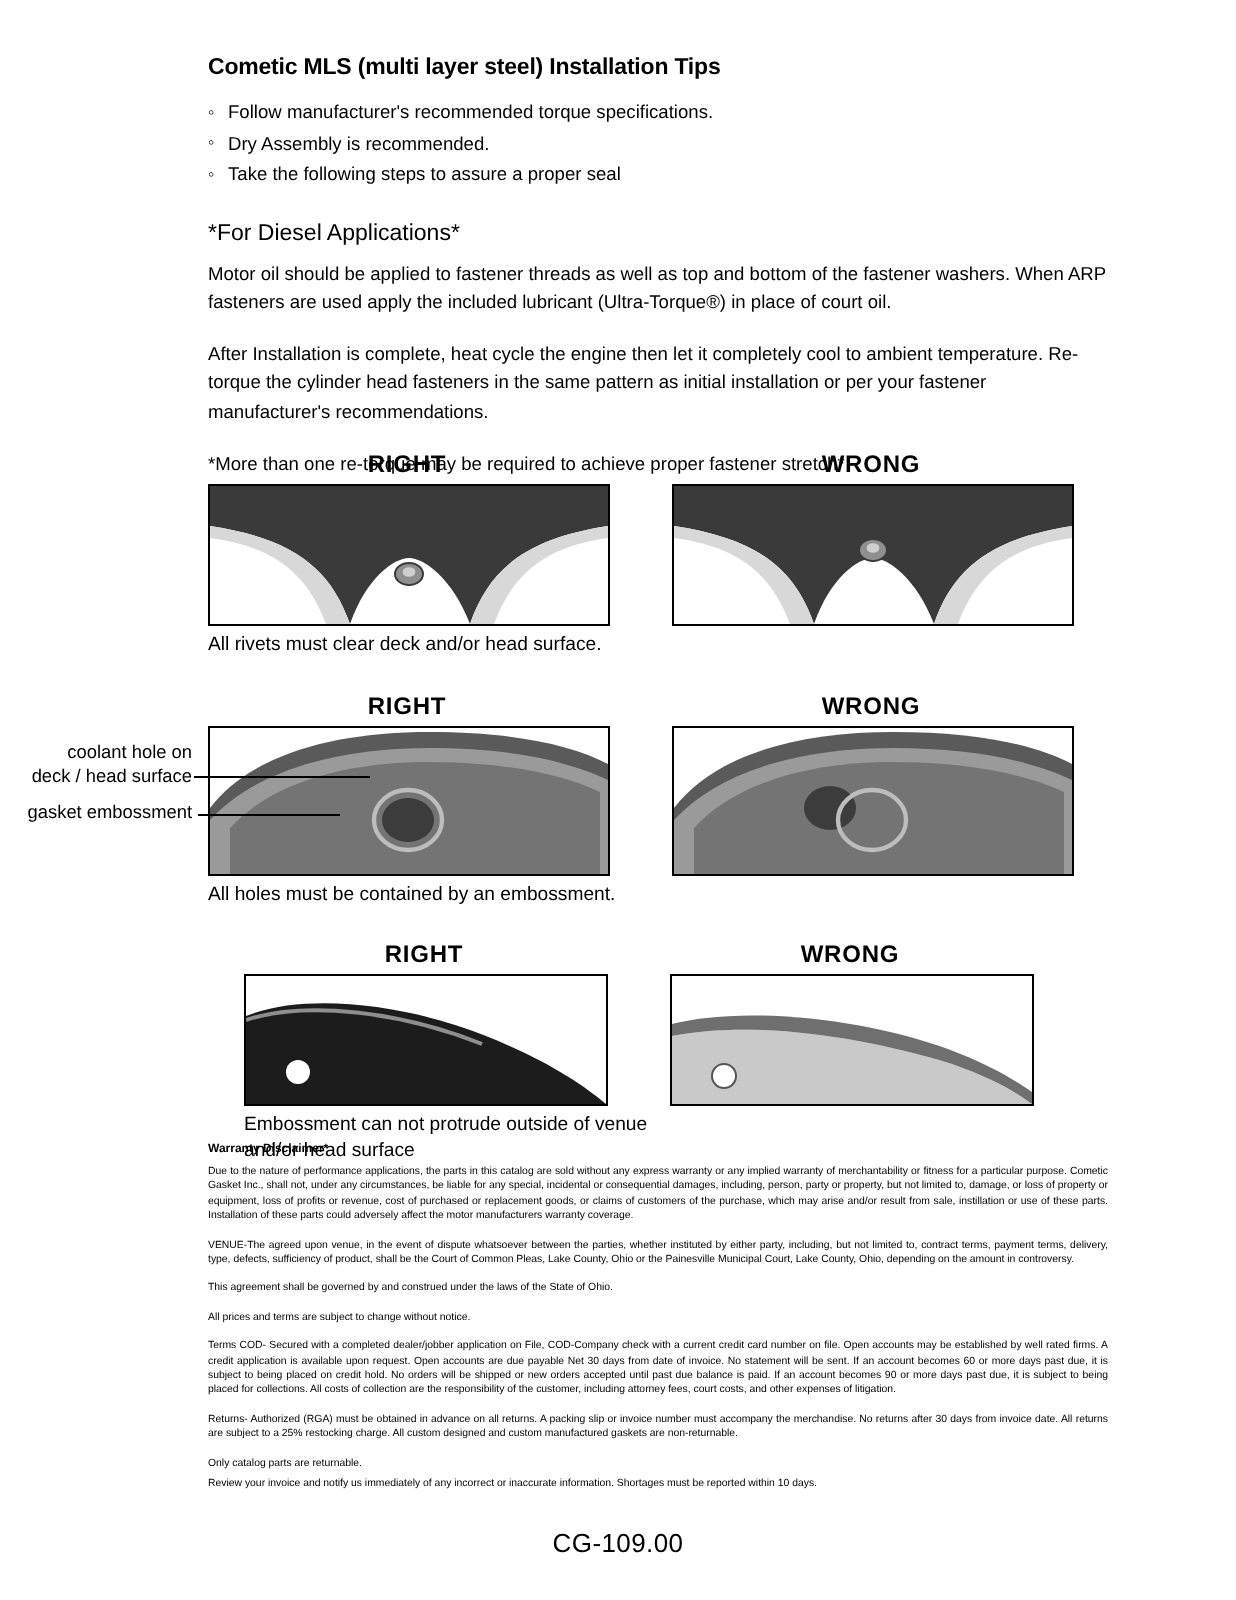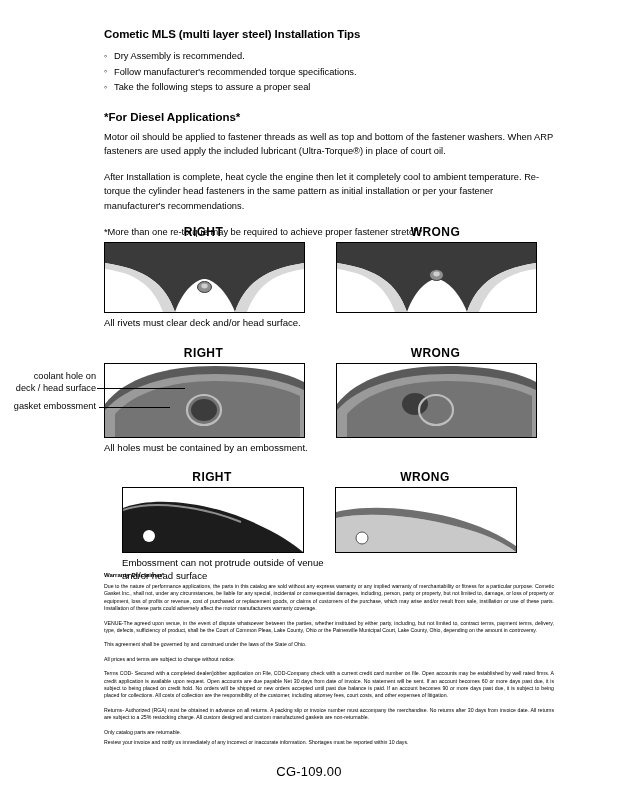"Dry Assembly is recommended." li { order: before "Follow manufacturer's recommended torque" -> after "Follow manufacturer's recommended torque" }
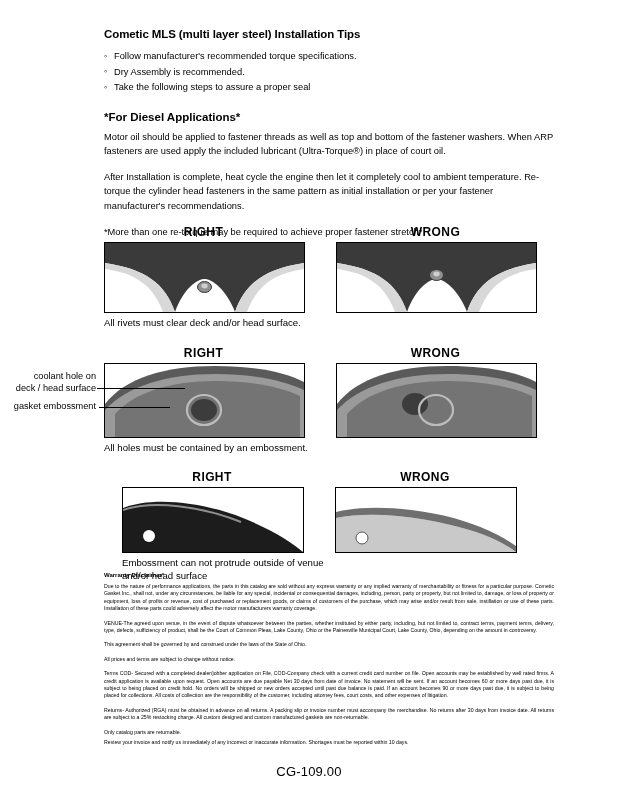"*For Diesel Applications*" h2.subhead { font-weight: bold -> normal }
